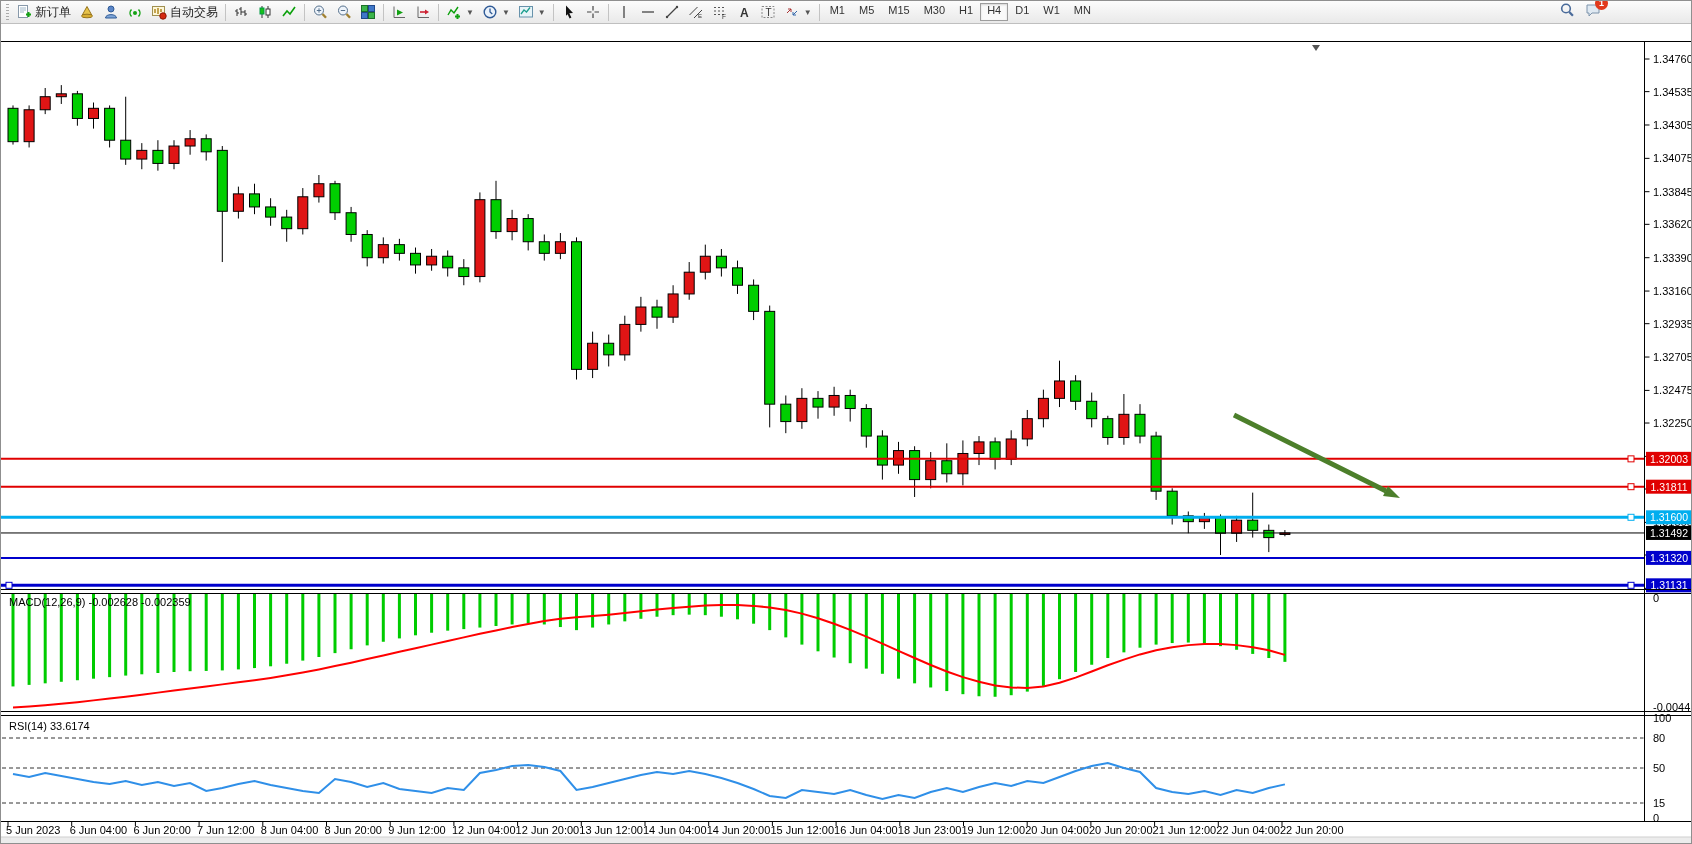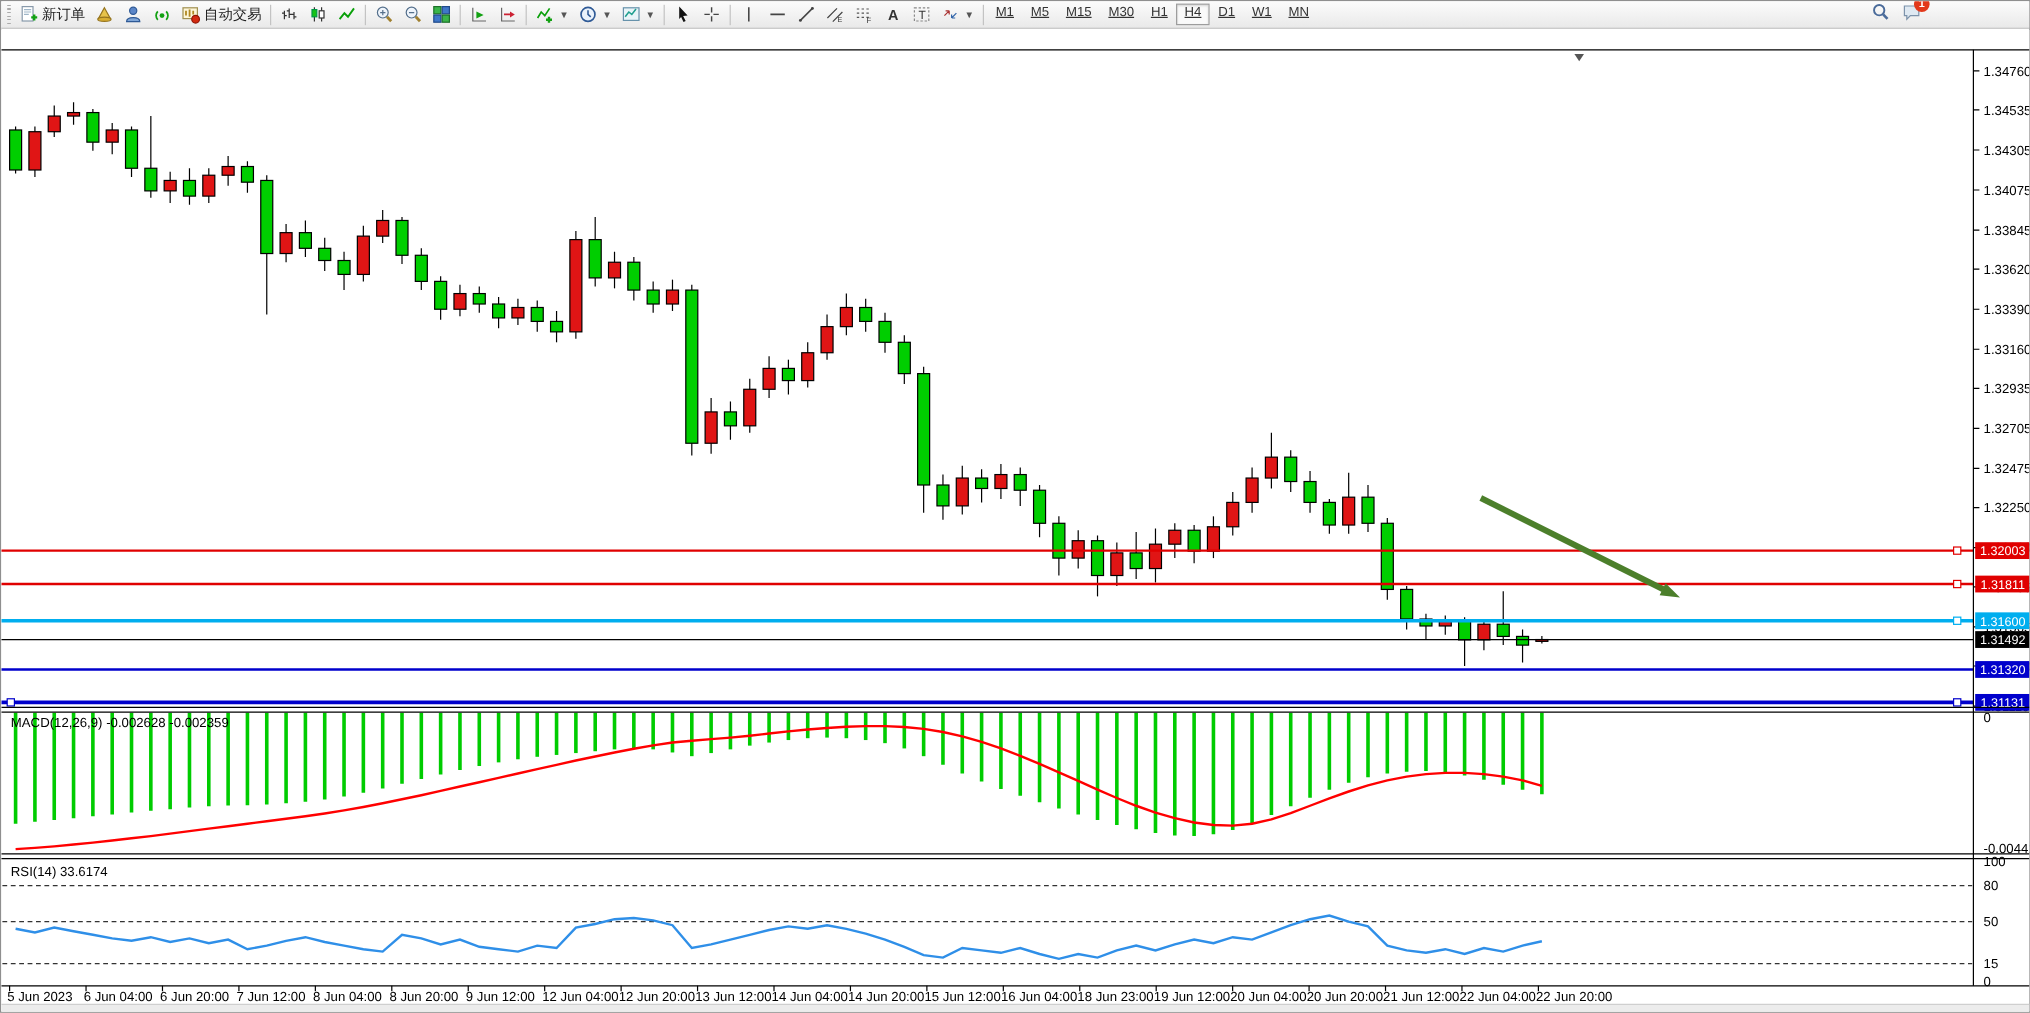"M1" .tf-btn { text-decoration: underline -> none }
